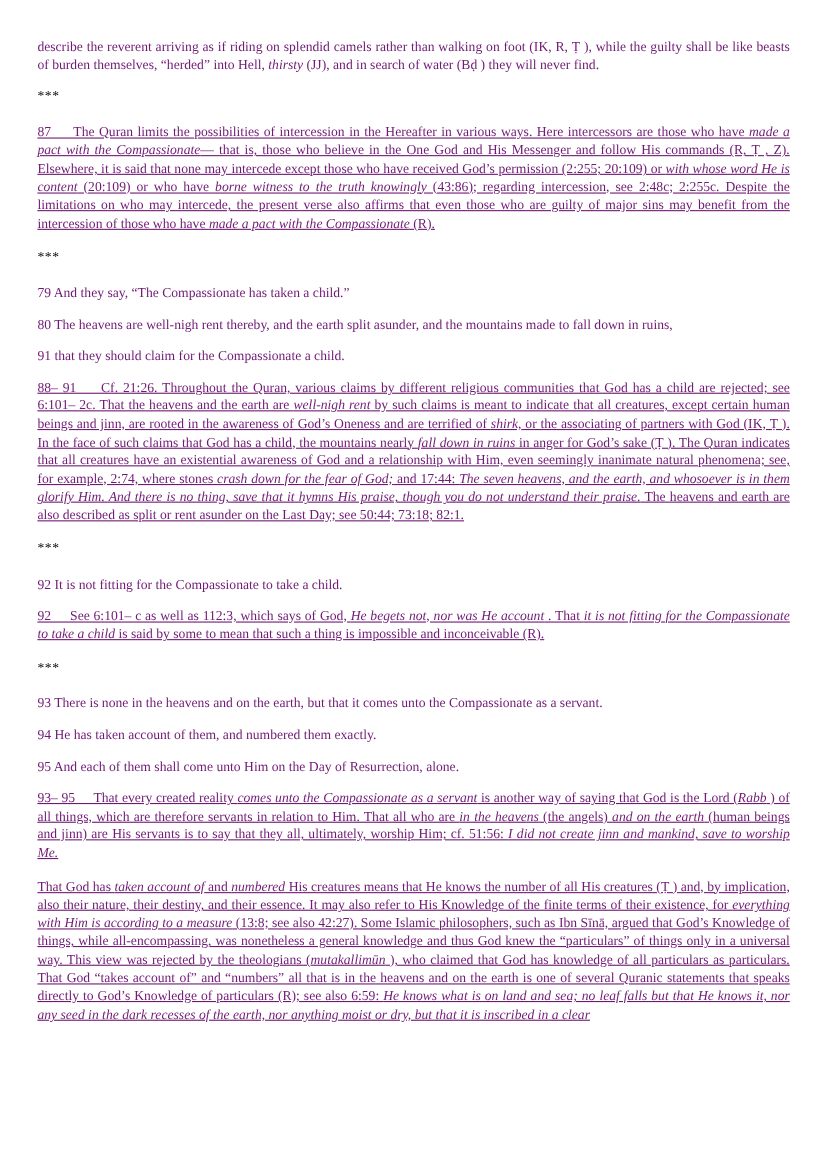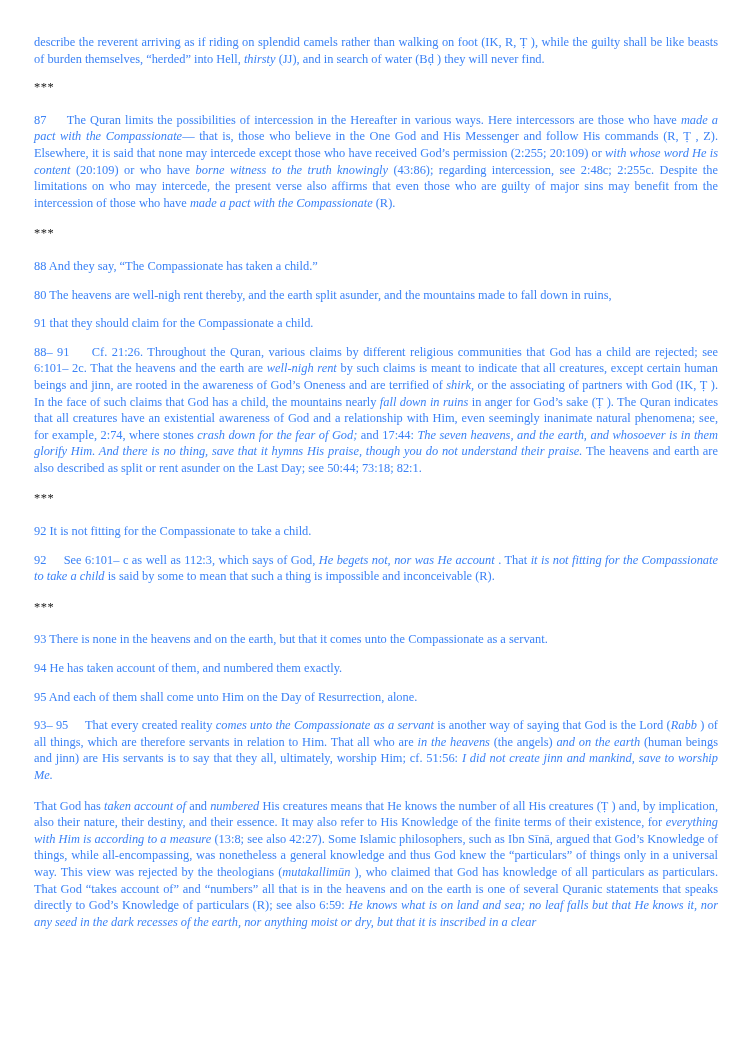"describe the reverent arriving as" .para { color: #3b82f6 -> #701a75 }
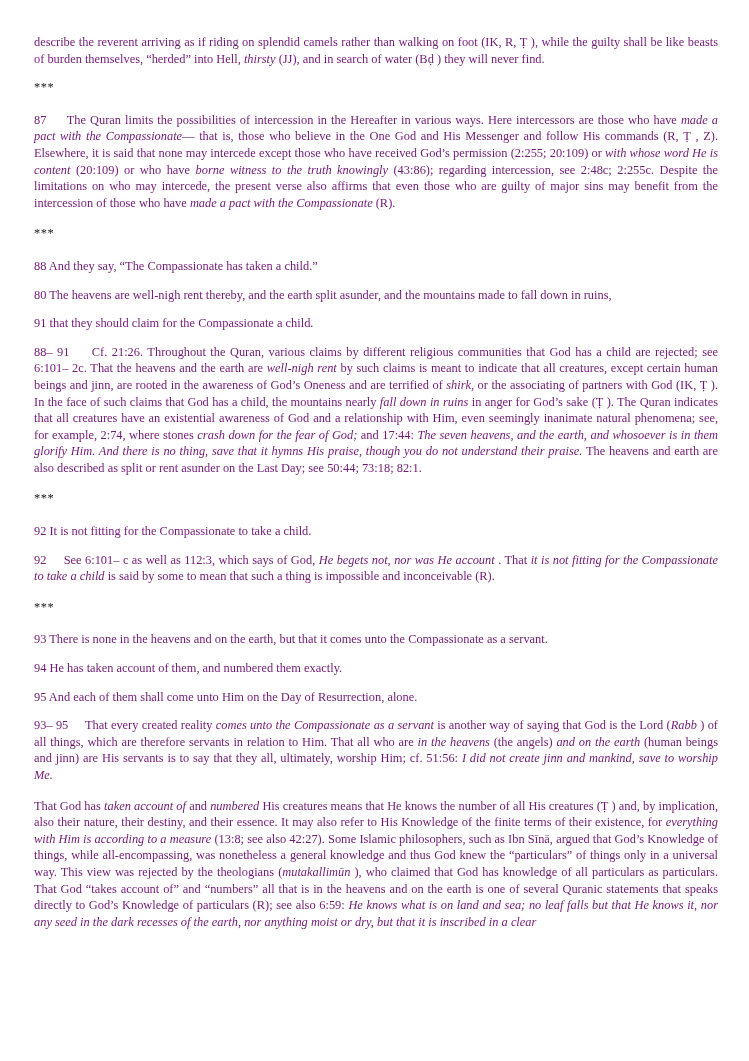"87 The Quran limits the" .para.comment { text-decoration: none -> underline }
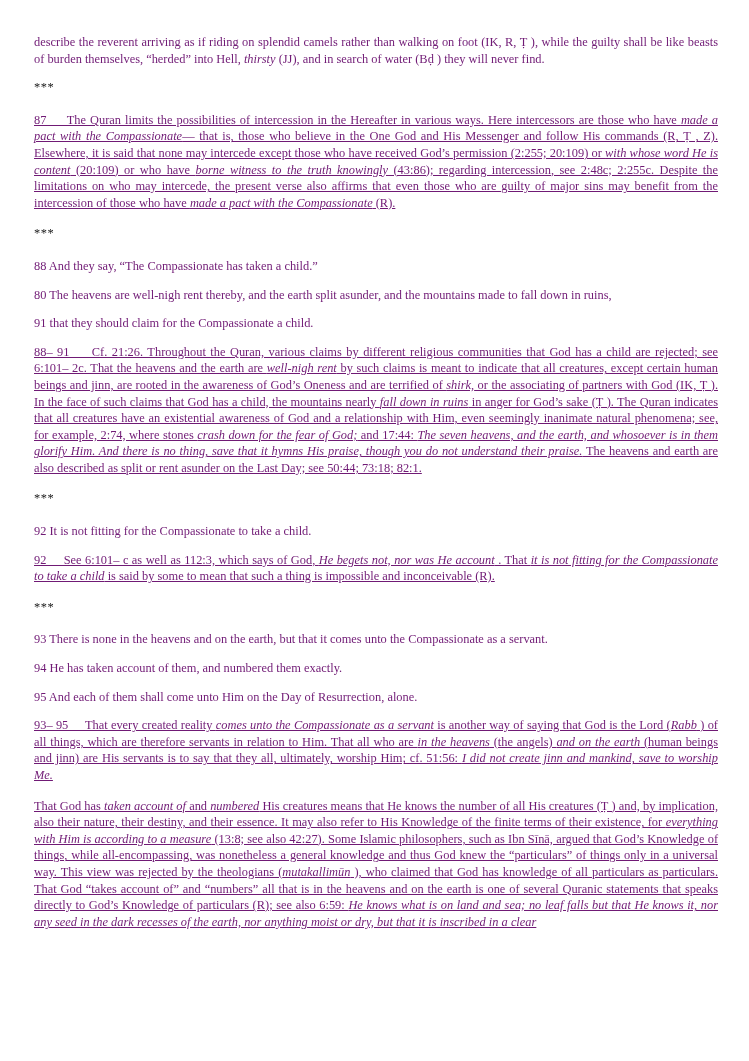"88 And they say, “The" p.para { text: 88 -> 79 }
